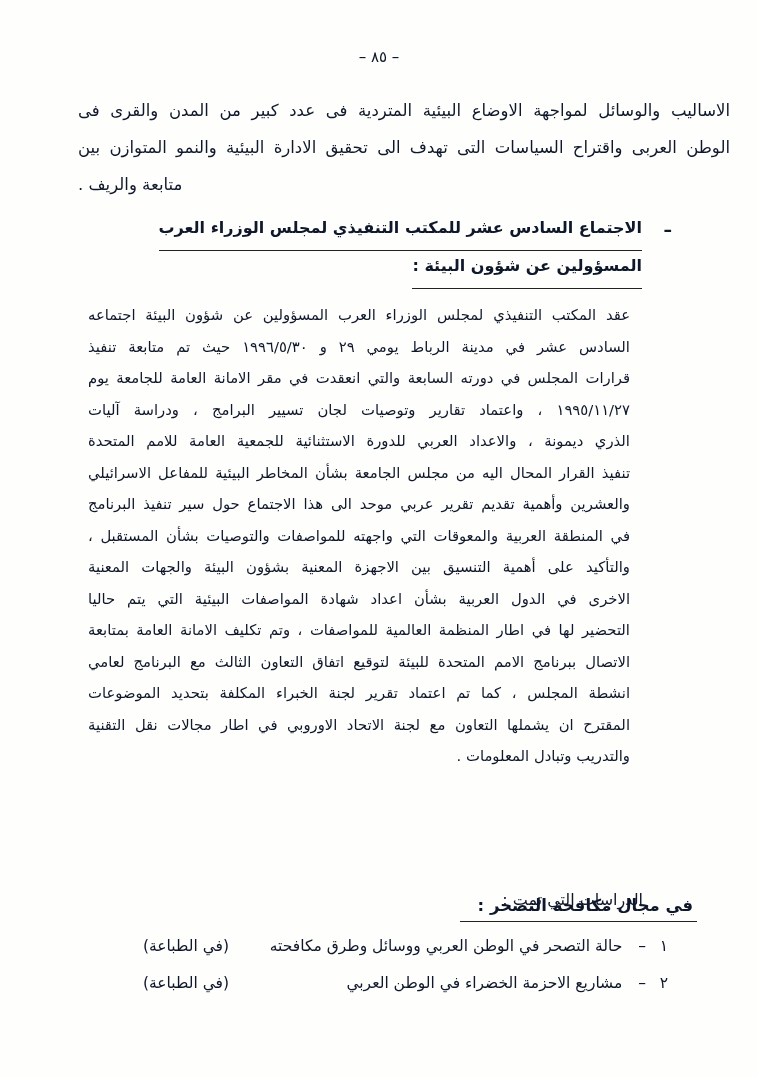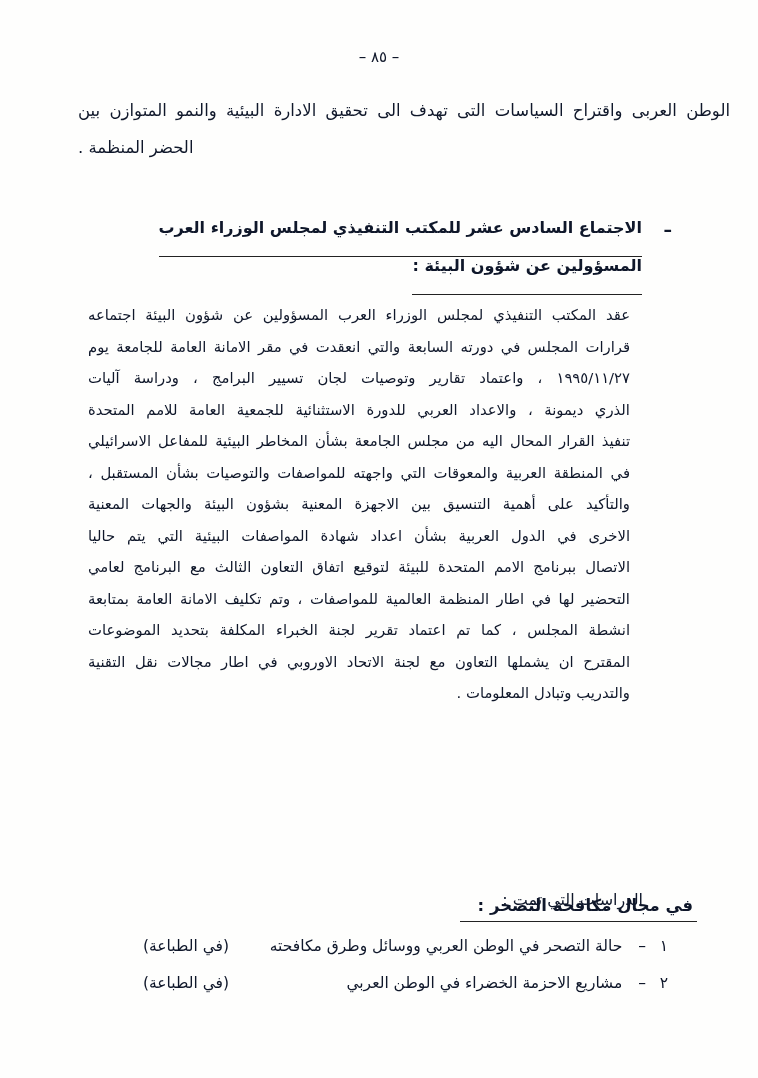"الاساليب والوسائل لمواجهة الاوضاع" div.t-line { html: none -> <div>الاساليب والوسائل لمواجهة الاوضاع البيئية المتردية فى عدد كبير من المدن والقرى فى</div> }
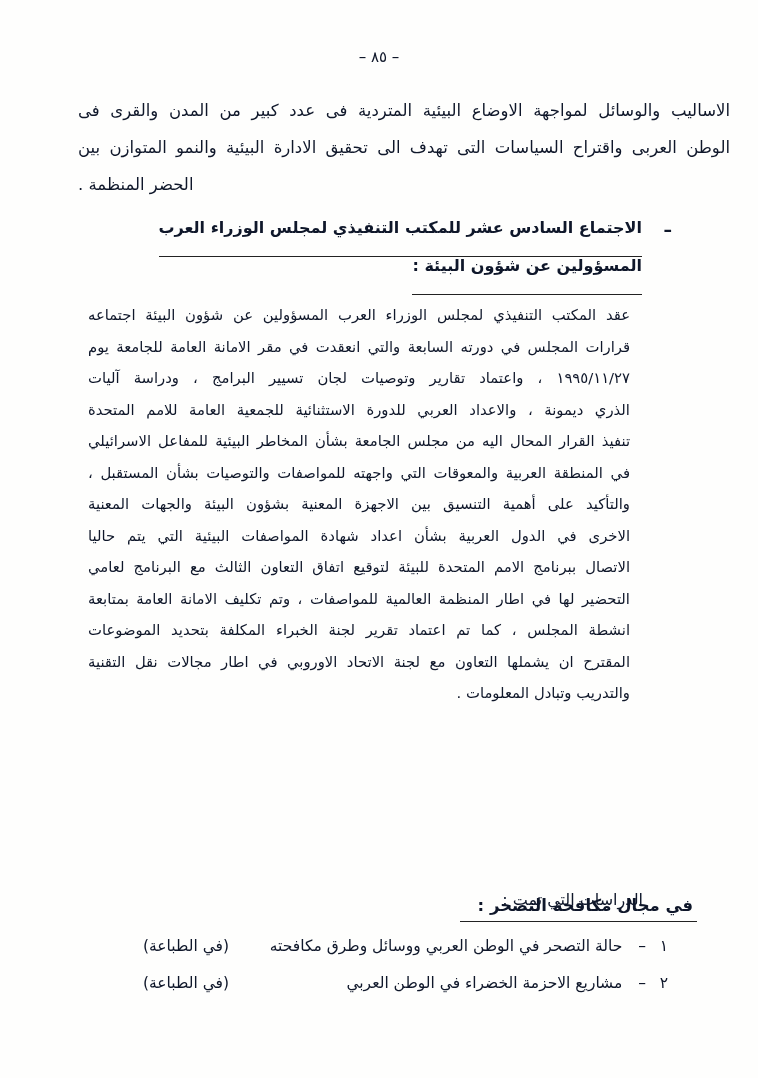"الحضر المنظمة ." div.t-line { text: الحضر المنظمة -> متابعة والريف }
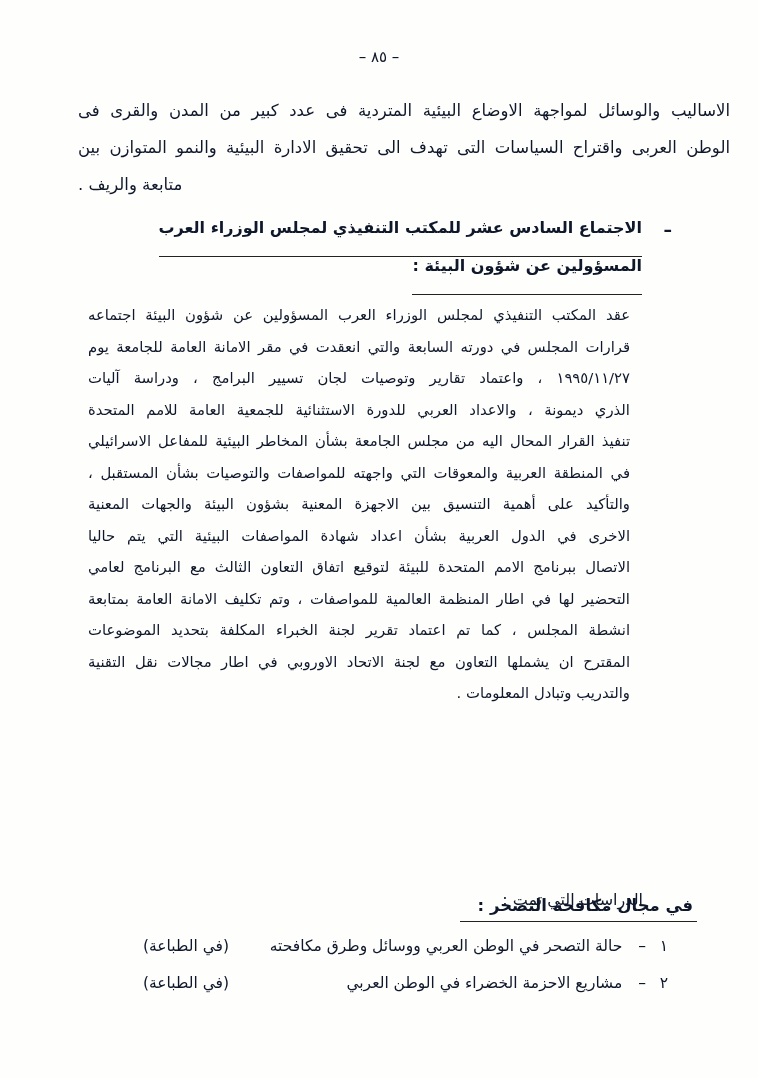"الاجتماع السادس عشر للمكتب التنفيذي" .heading-line > span { padding-bottom: 17px -> 11px }
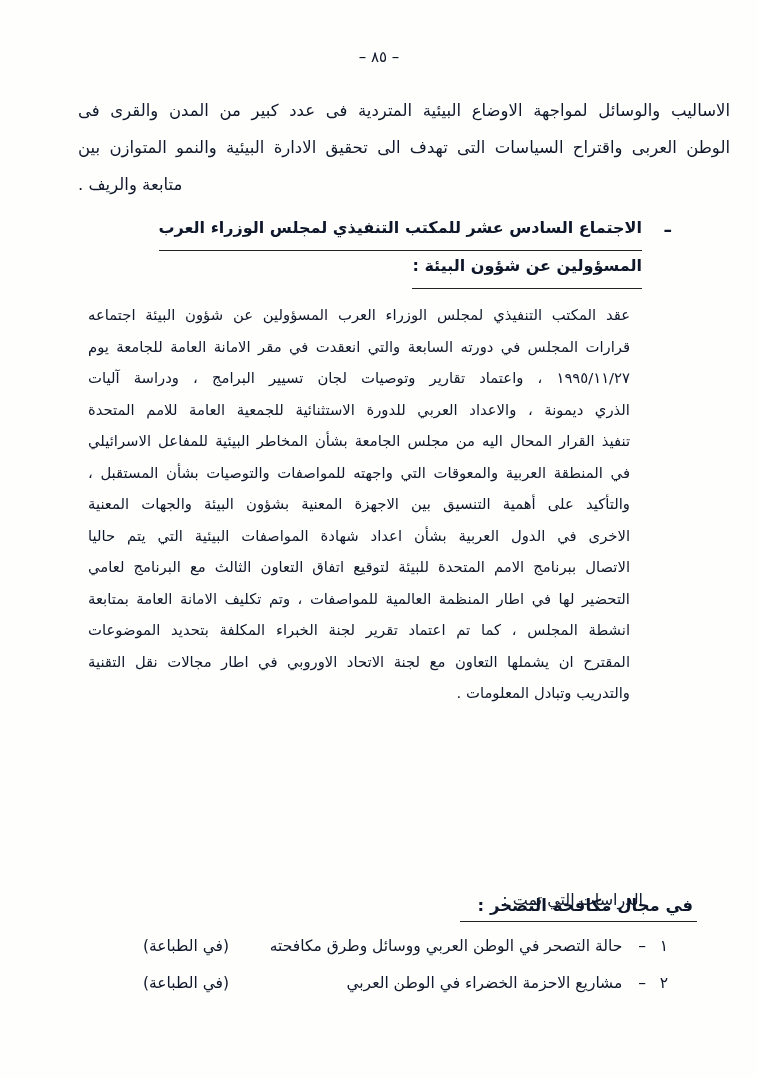"السادس عشر في مدينة الرباط" div.t-line { html: none -> <div>السادس عشر في مدينة الرباط يومي ٢٩ و ١٩٩٦/٥/٣٠ حيث تم متابعة تنفيذ</div> }
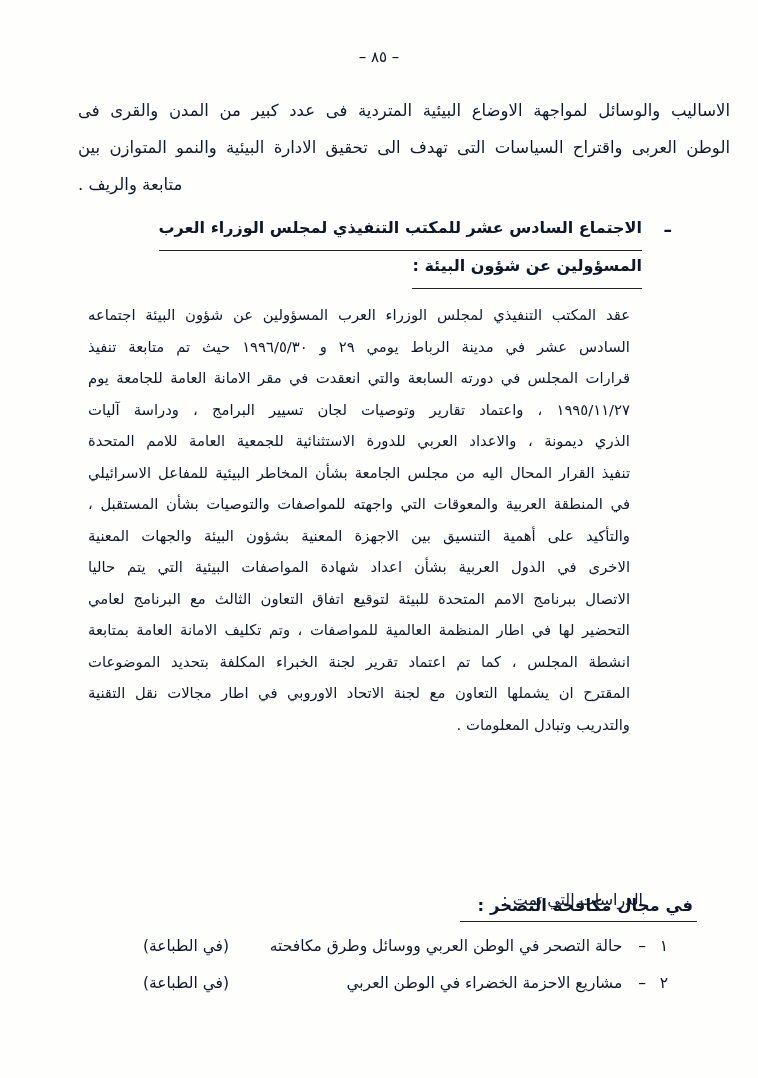"والعشرين وأهمية تقديم تقرير عربي" div.t-line { html: none -> <div>والعشرين وأهمية تقديم تقرير عربي موحد الى هذا الاجتماع حول سير تنفيذ البرنامج</div> }
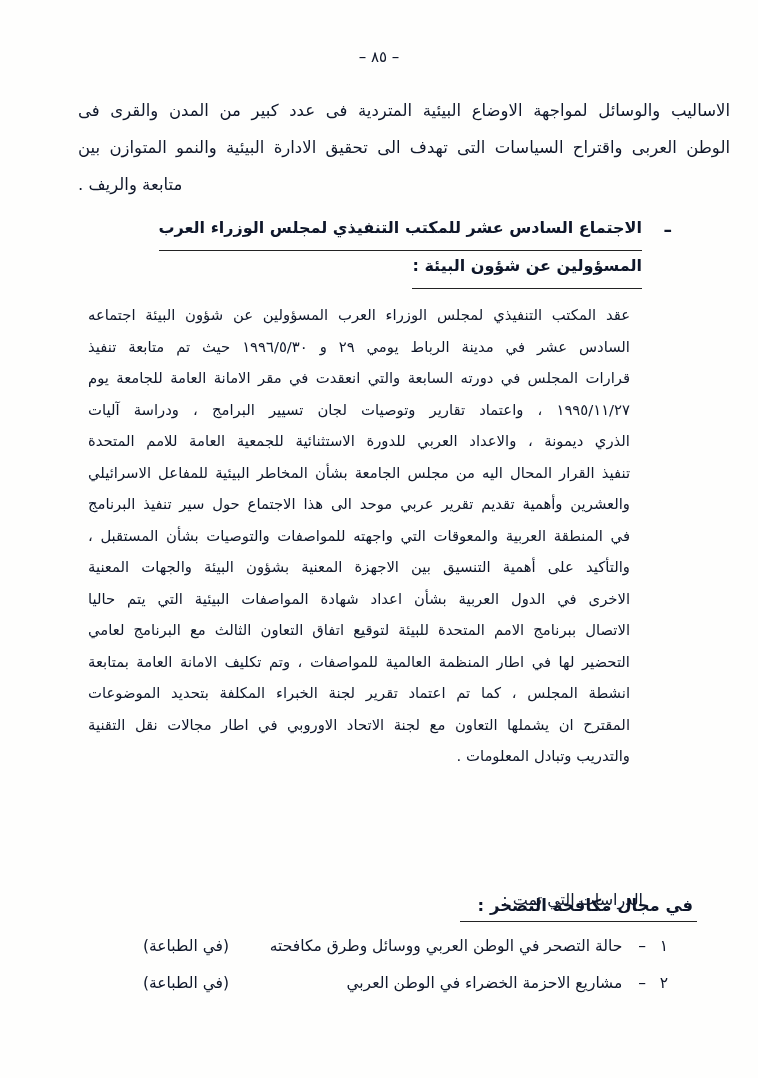"الاتصال ببرنامج الامم المتحدة للبيئة" div.t-line { order: before "التحضير لها في اطار المنظمة" -> after "التحضير لها في اطار المنظمة" }
